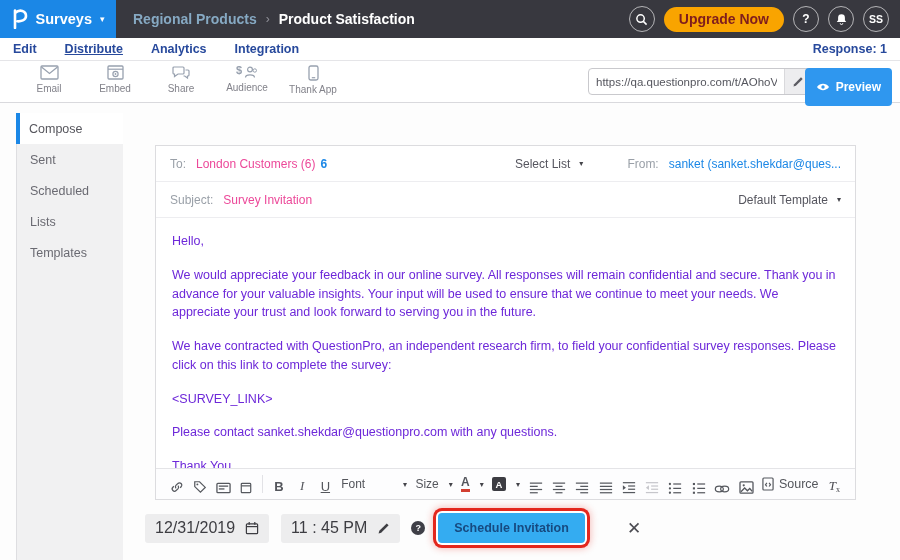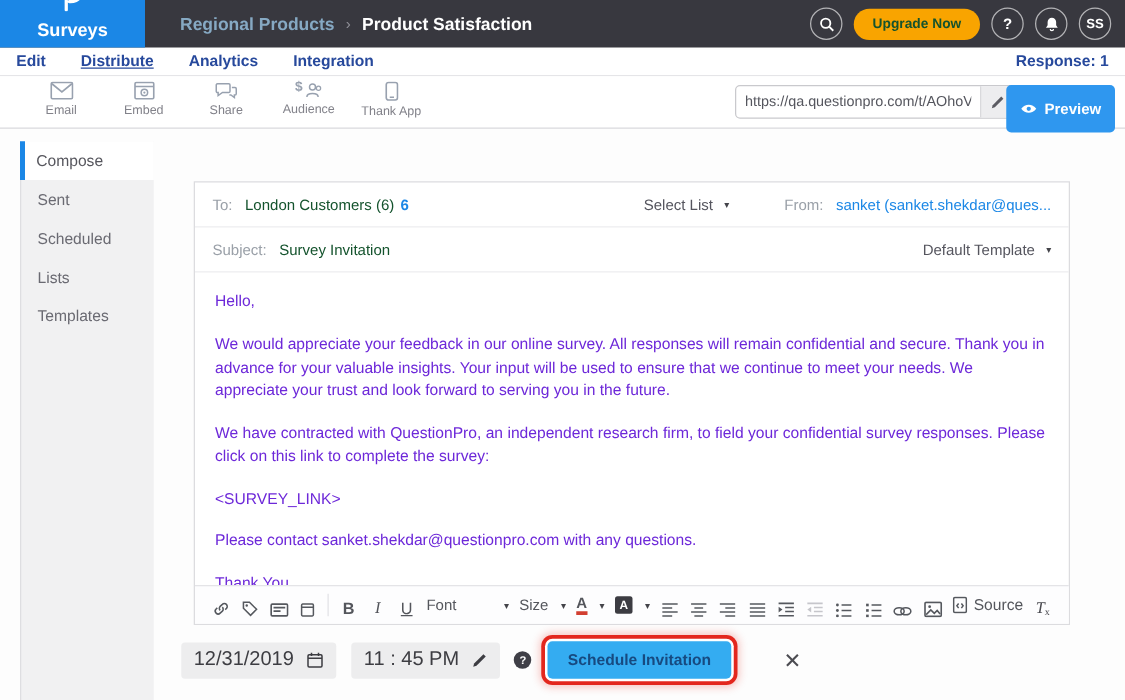"Surveys" .logo-block { flex-direction: column -> none }
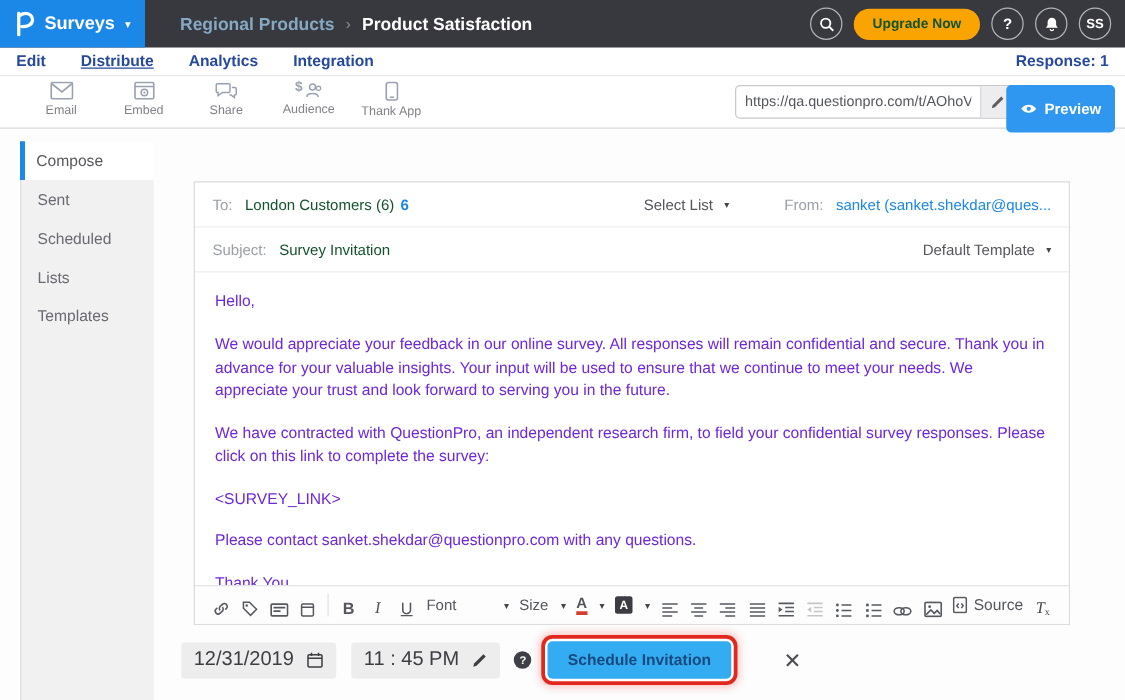"Regional Products" .breadcrumb { margin-left: 28px -> 17px }
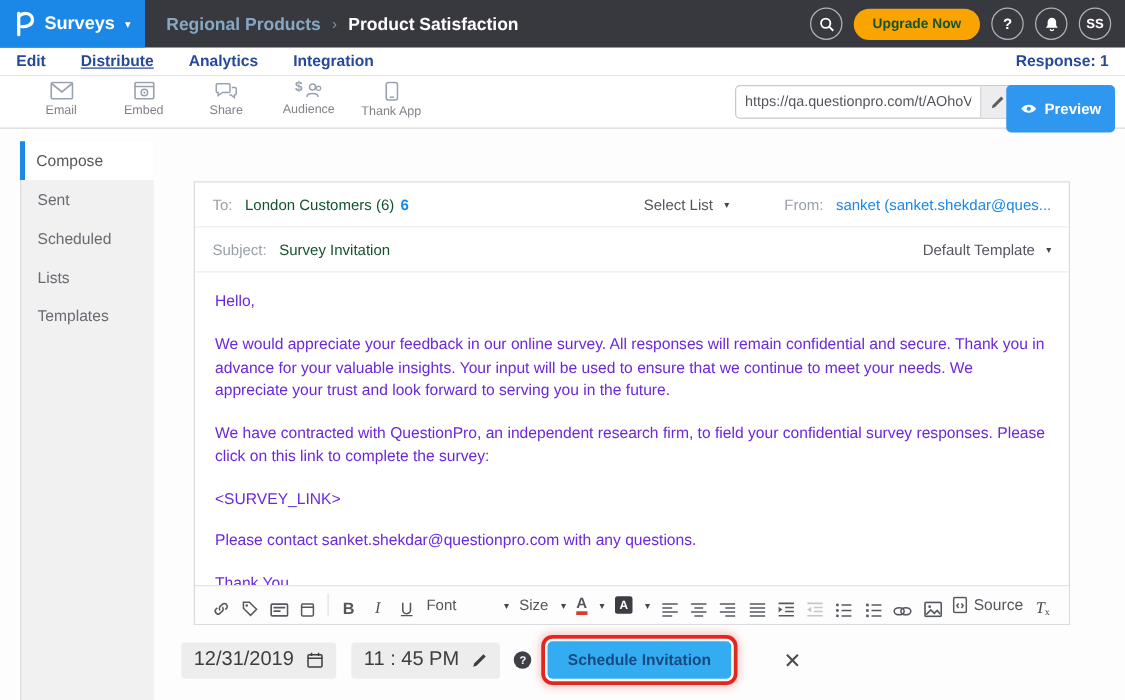"Upgrade Now" .upgrade { color: #14532d -> #7f1d1d; font-size: 11px -> 14px }
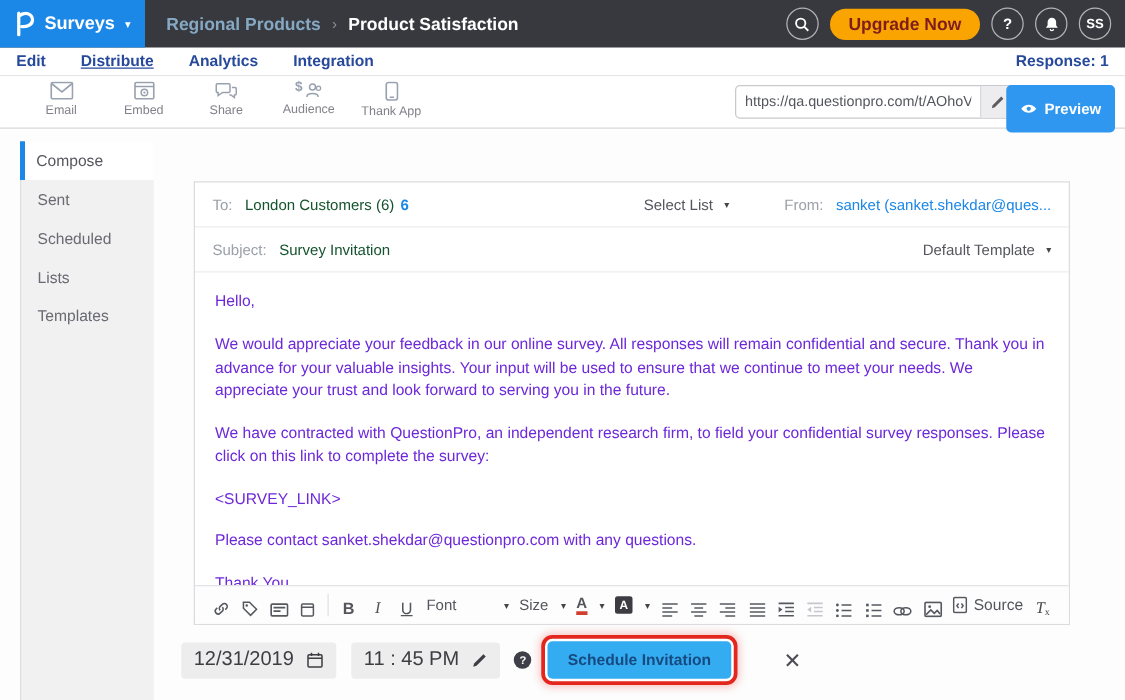"London Customers (6)" .val { color: #14532d -> #ec4899 }
